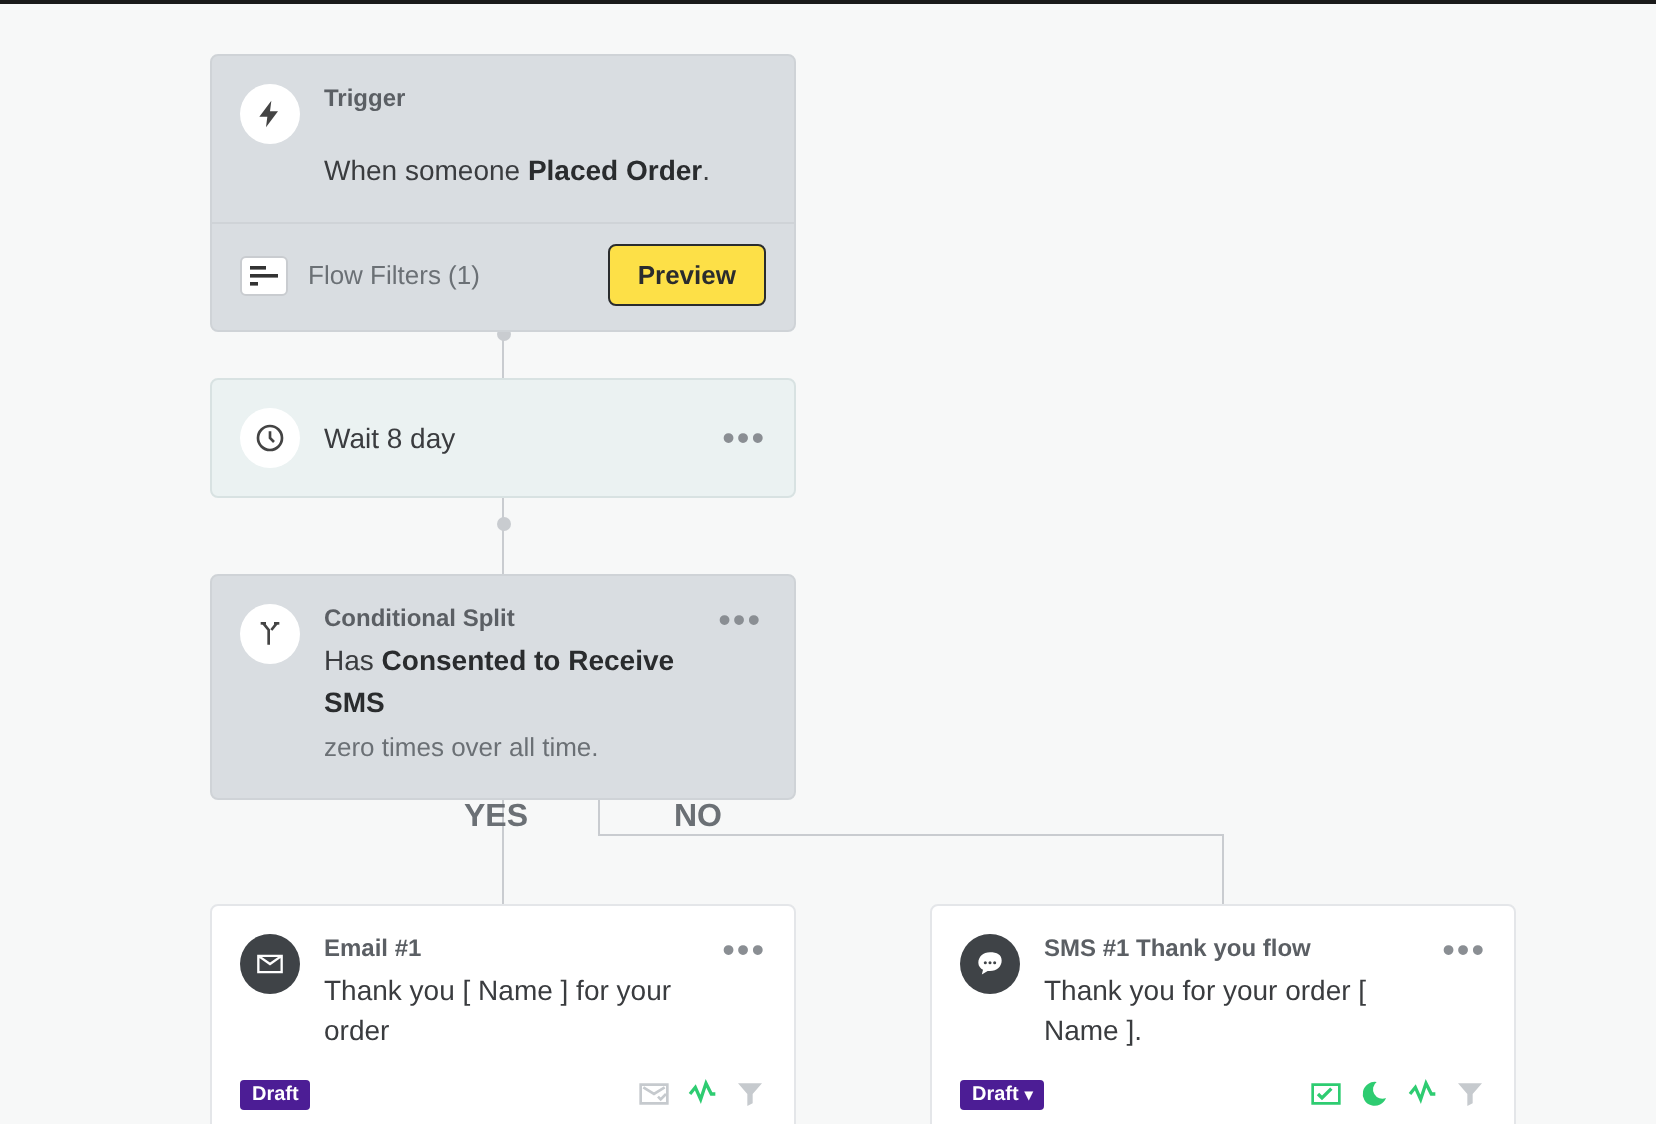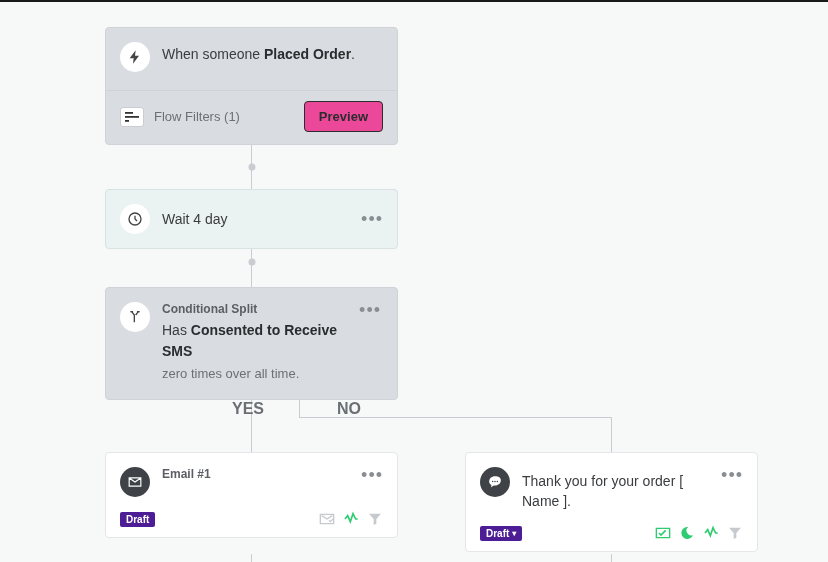"Trigger" div.trigger-label { html: none -> <div>Trigger</div> }
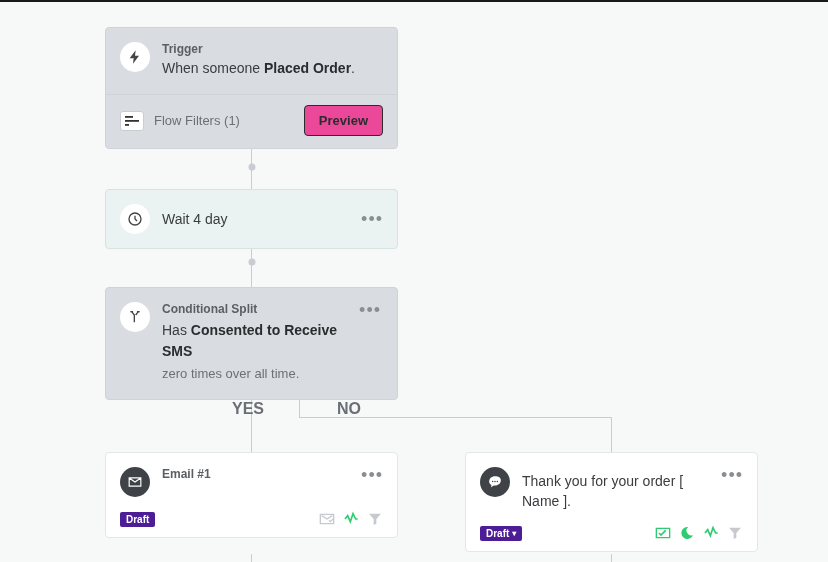"When someone Placed Order." .trigger-text { margin-top: 4px -> 21px }
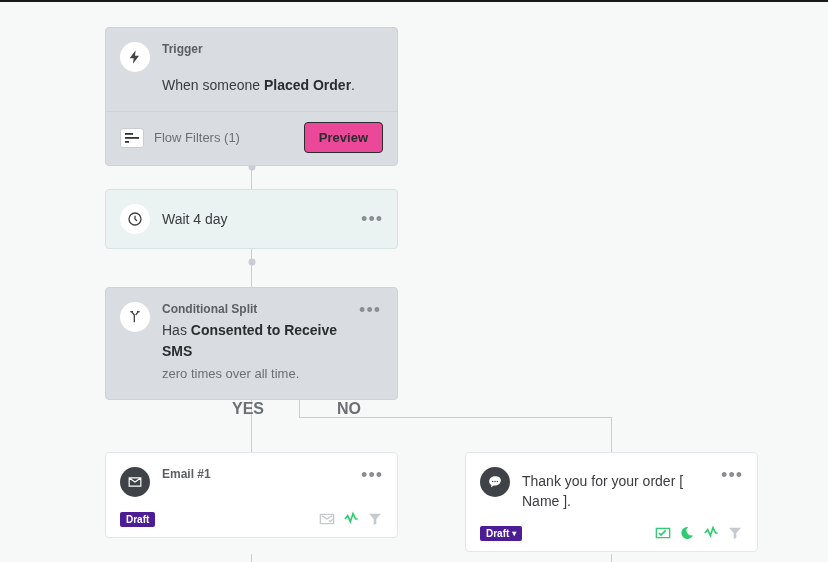"Preview" .preview-btn { background: #ec4899 -> #fde047 }
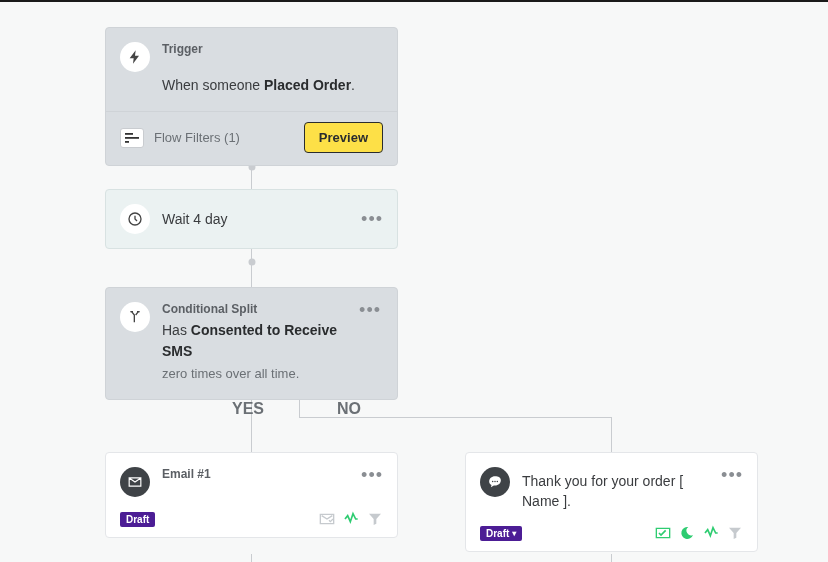"Wait 4 day" div.wait-text { text: 4 -> 8 }
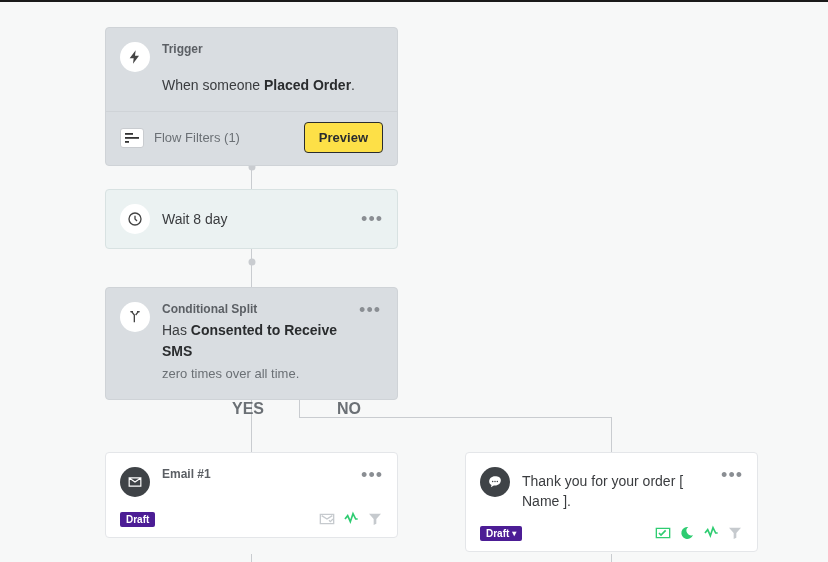"SMS #1 Thank you flow" div.msg-label { html: none -> <div>SMS #1 Thank you flow</div> }
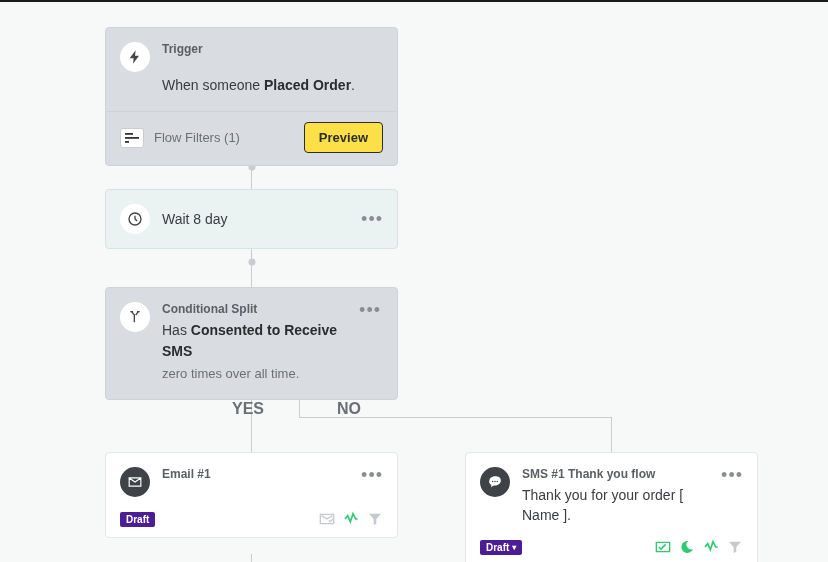"Thank you [ Name ]" div.msg-text { html: none -> <div>Thank you [ Name ] for your order</div> }
